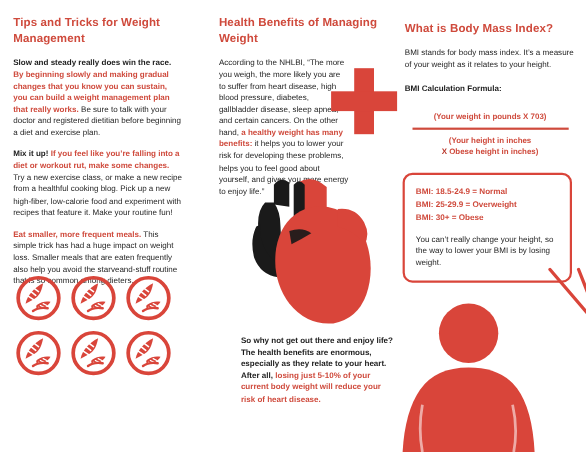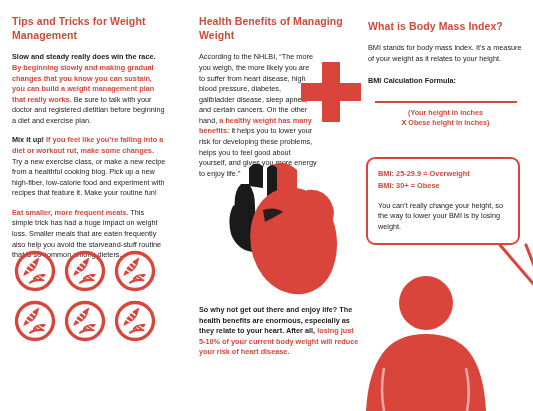"(Your weight in pounds X" div.num { html: none -> <div>(Your weight in pounds X 703)</div> }
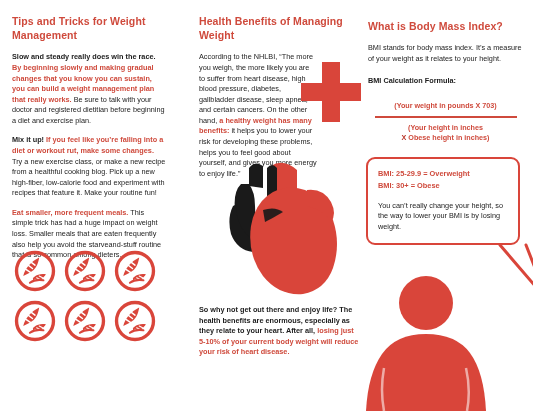"BMI: 18.5-24.9 = Normal" div.line { html: none -> <div>BMI: 18.5-24.9 = Normal</div> }
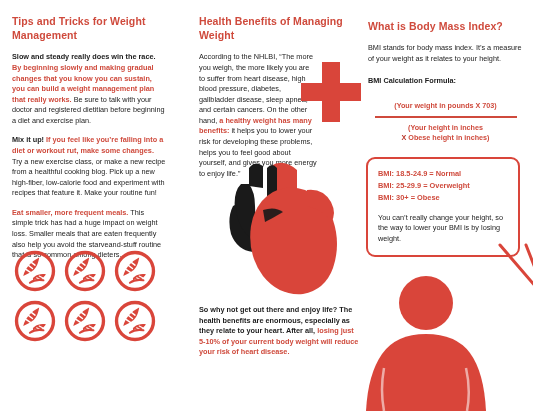"So why not get out" p.body:last-child { margin-left: none -> 20px }
